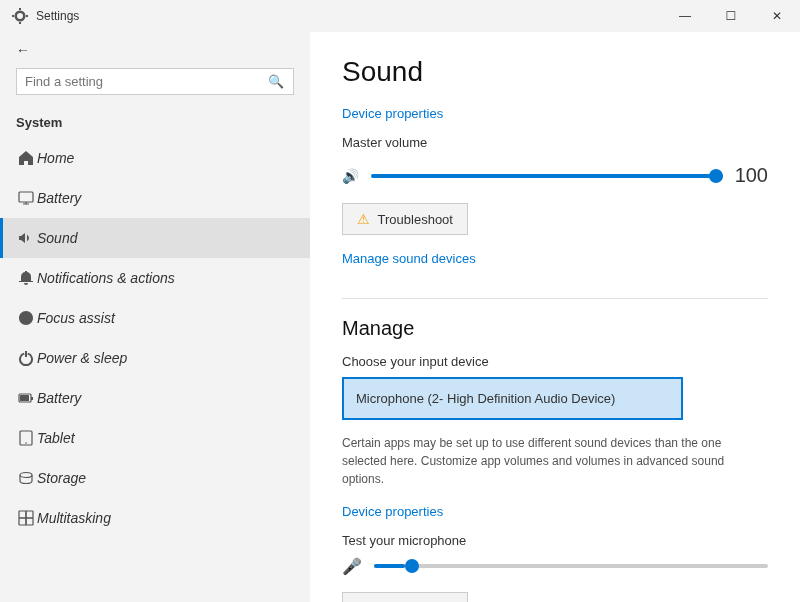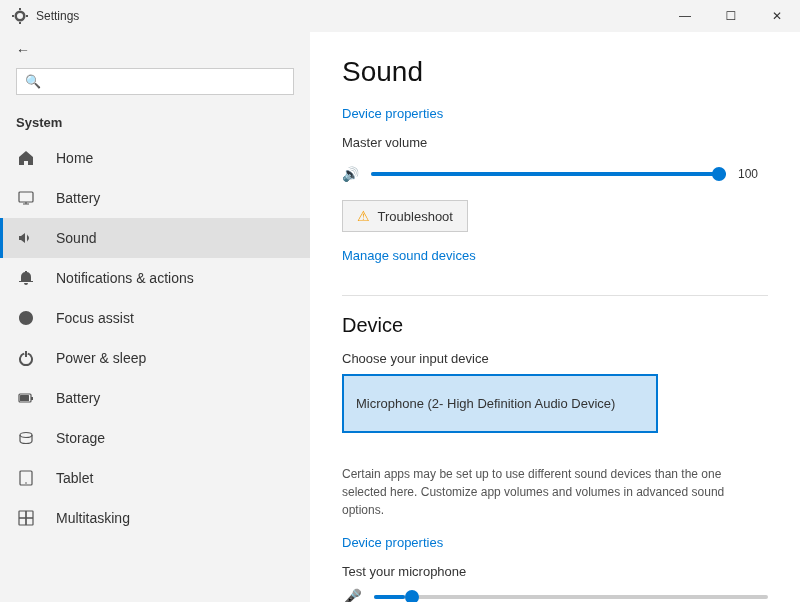"Find a setting" input { html: none -> <input> }
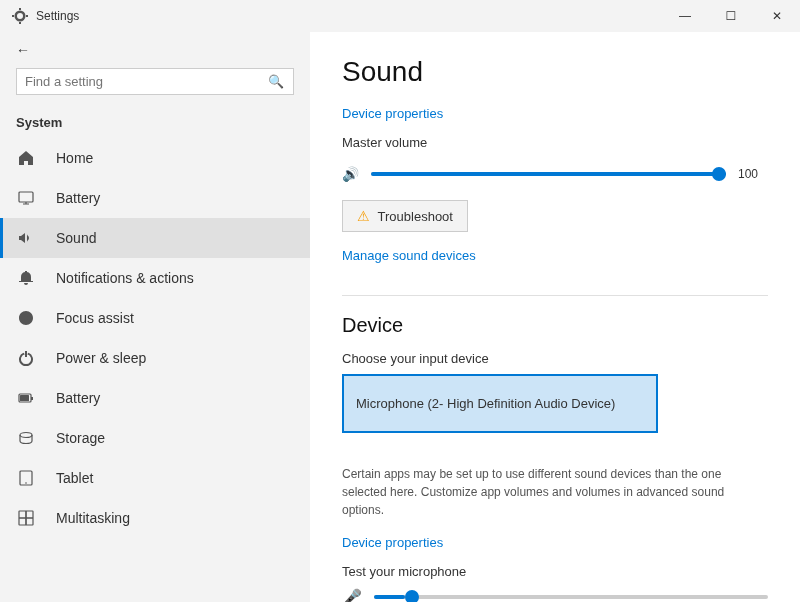"Home" .nav-item { font-style: none -> italic; gap: 20px -> 1px }
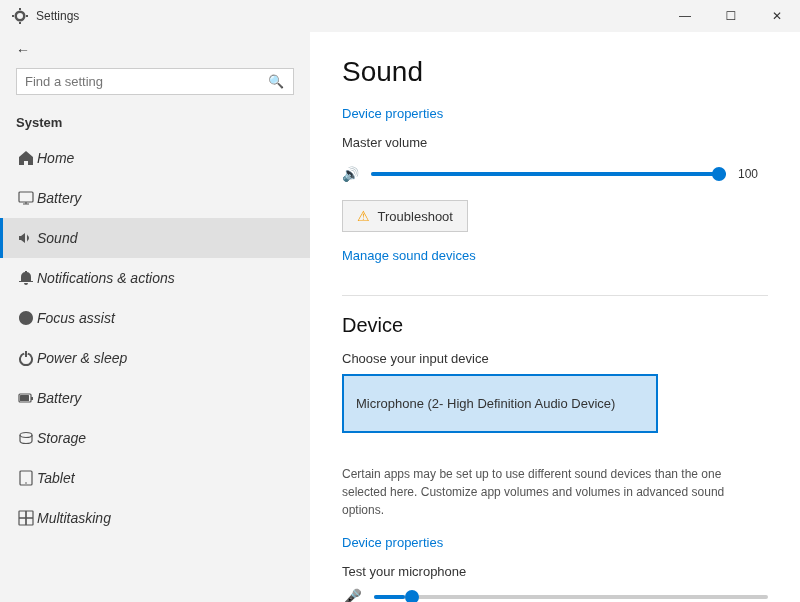"100" .volume-value { font-size: 12px -> 20px }
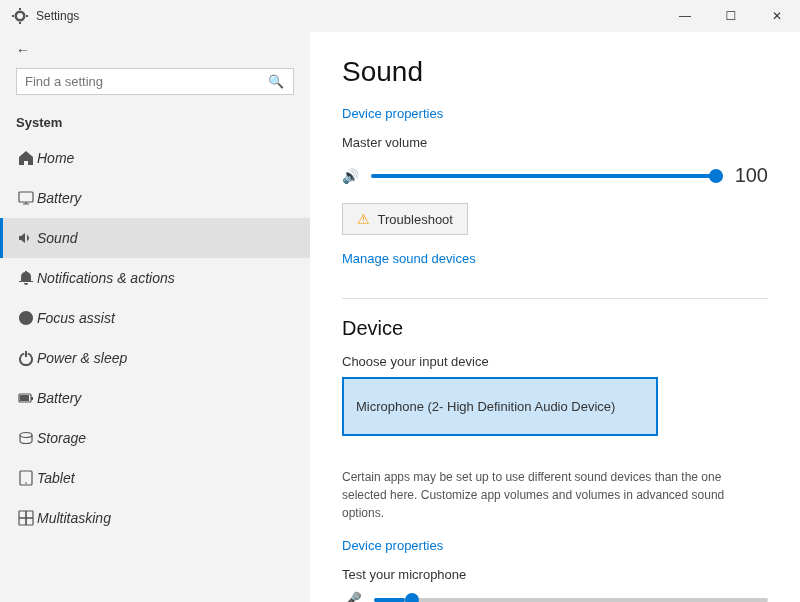"Device" h2.section-heading { text: Device -> Manage }
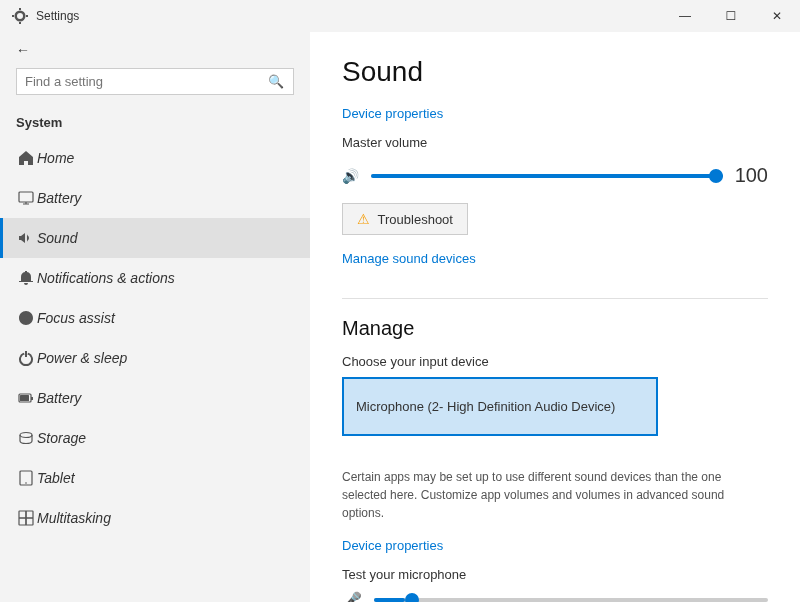"Microphone (2- High Definition Audio" .device-select { margin-bottom: 32px -> 14px; padding: 20px 12px -> 12px 12px; width: 316px -> 341px }
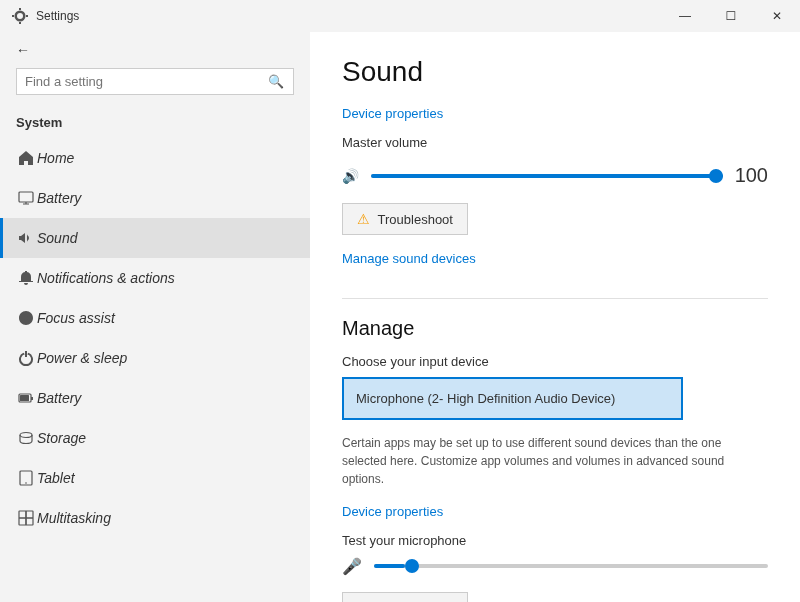"Storage" div.nav-item { order: before "Tablet" -> after "Tablet" }
